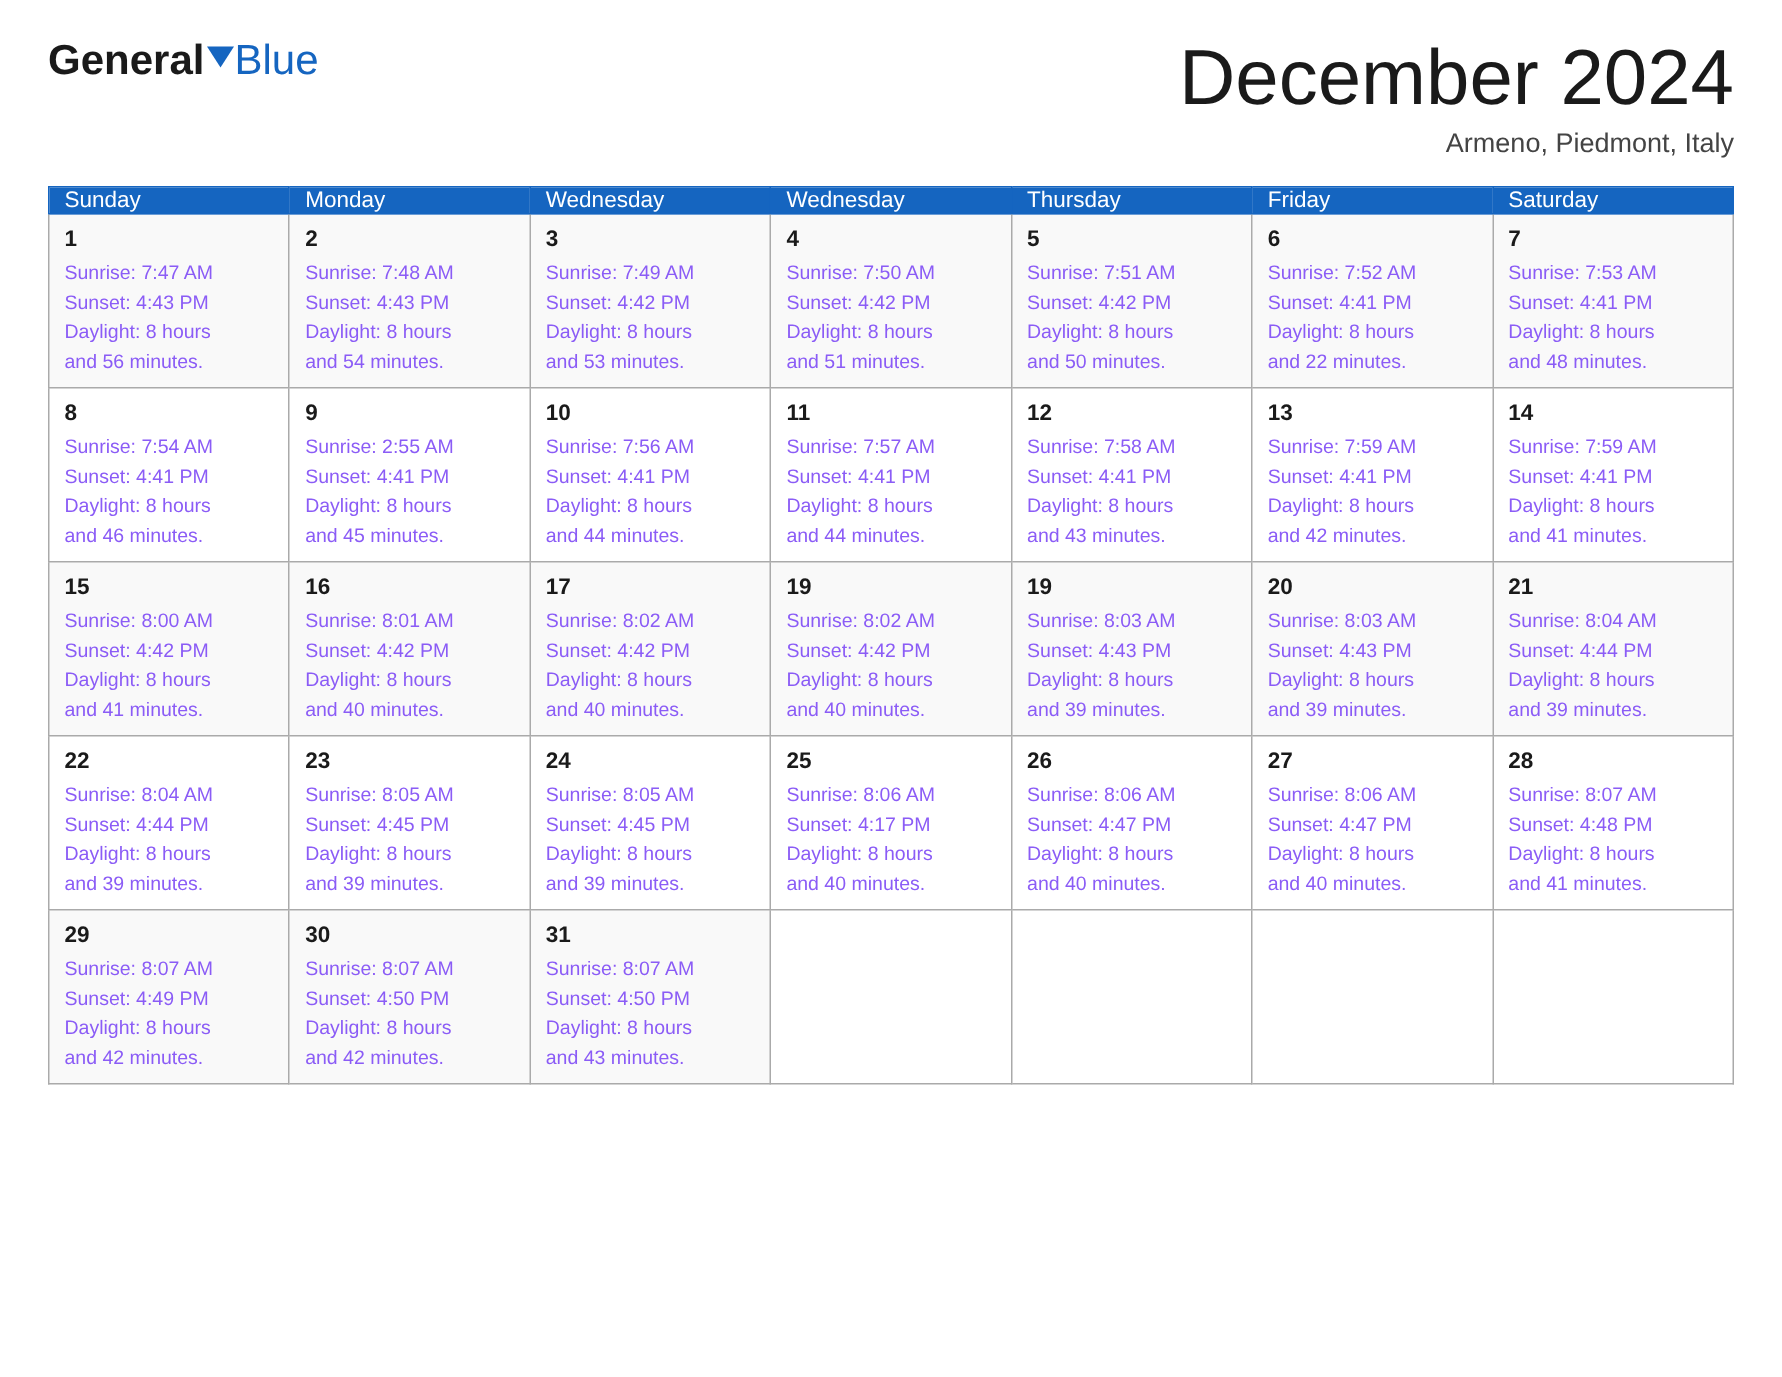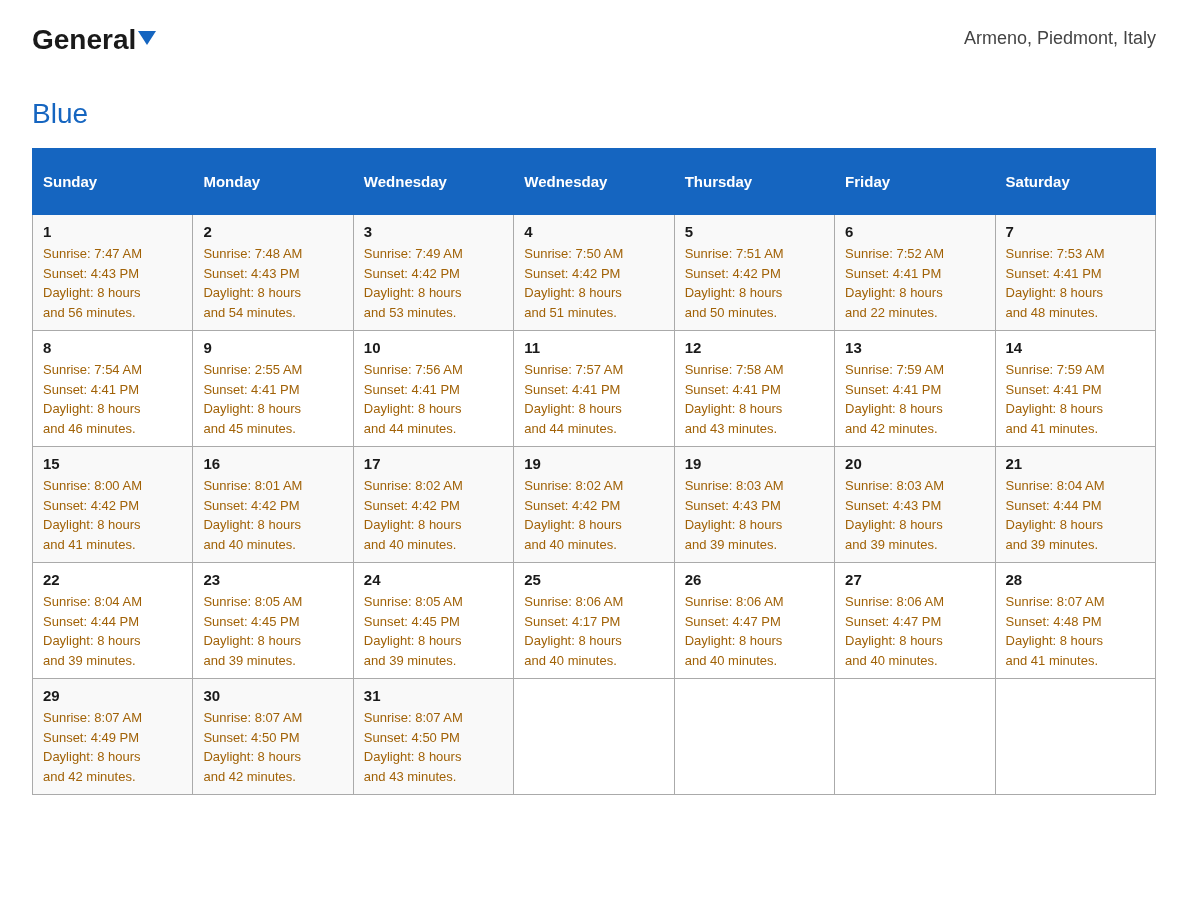"General" .logo { align-items: flex-start -> flex-end; flex-direction: column -> row; gap: 45px -> none }
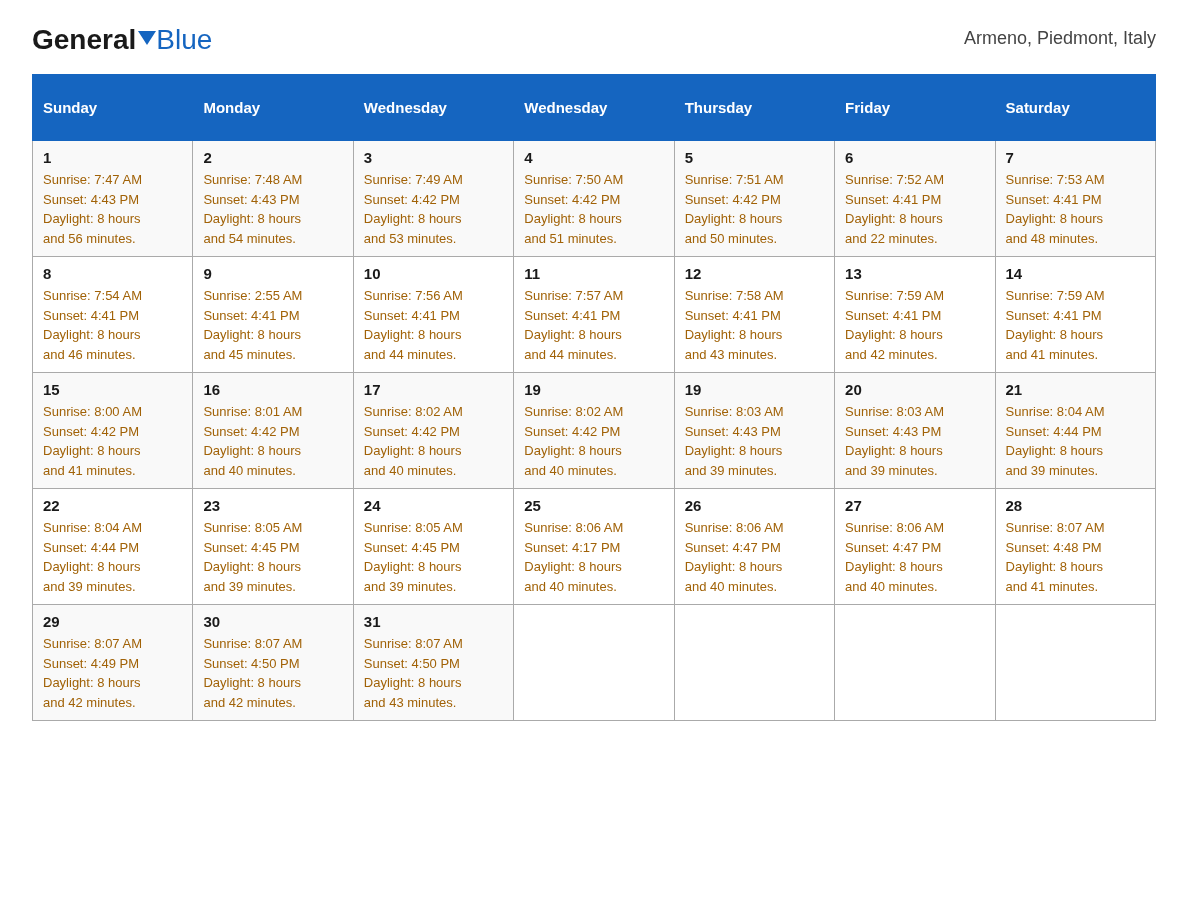"December 2024" div.month-year { html: none -> <div>December 2024</div> }
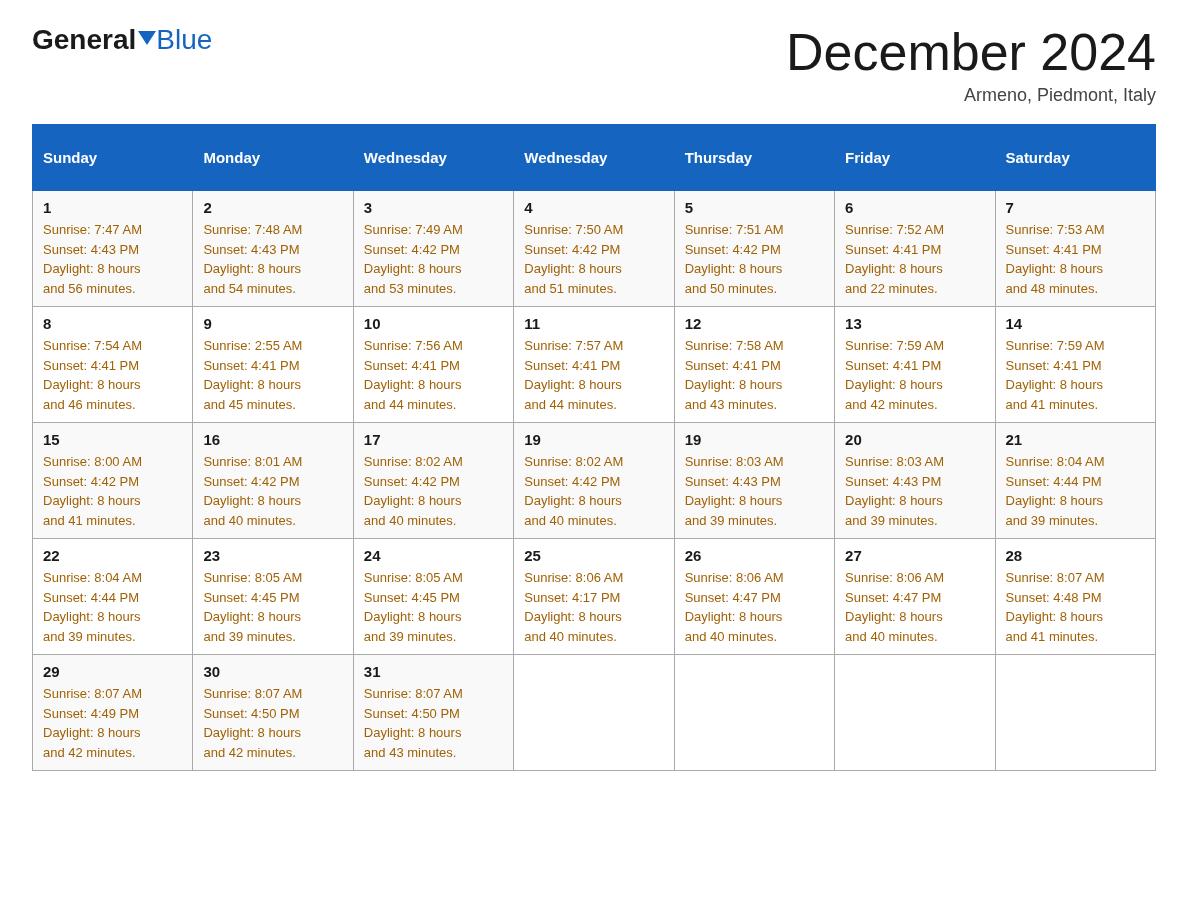"Sunday" thead tr th { font-weight: bold -> normal; padding: 24px 10px -> 0 10px }
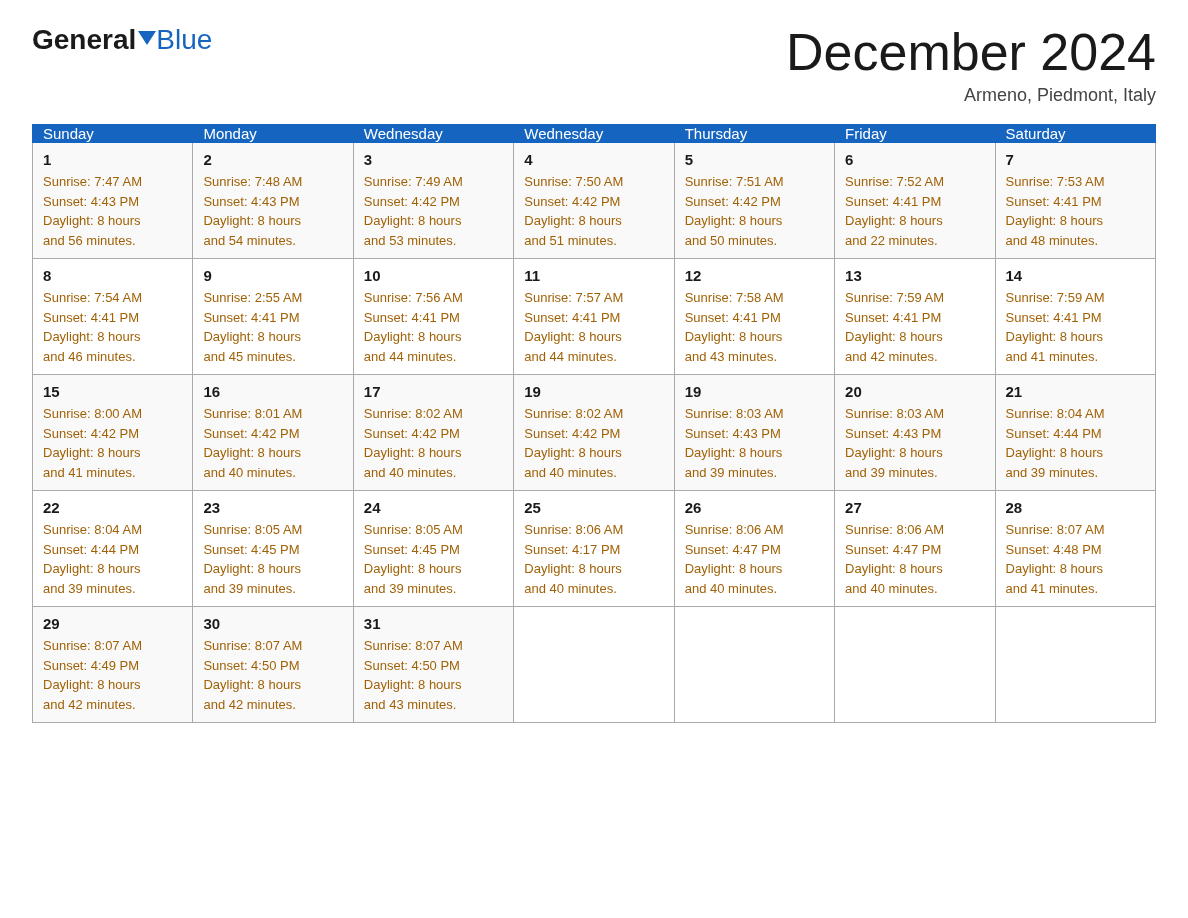"Sunrise: 7:47 AM" .day-info { color: #a16207 -> #8b5cf6 }
